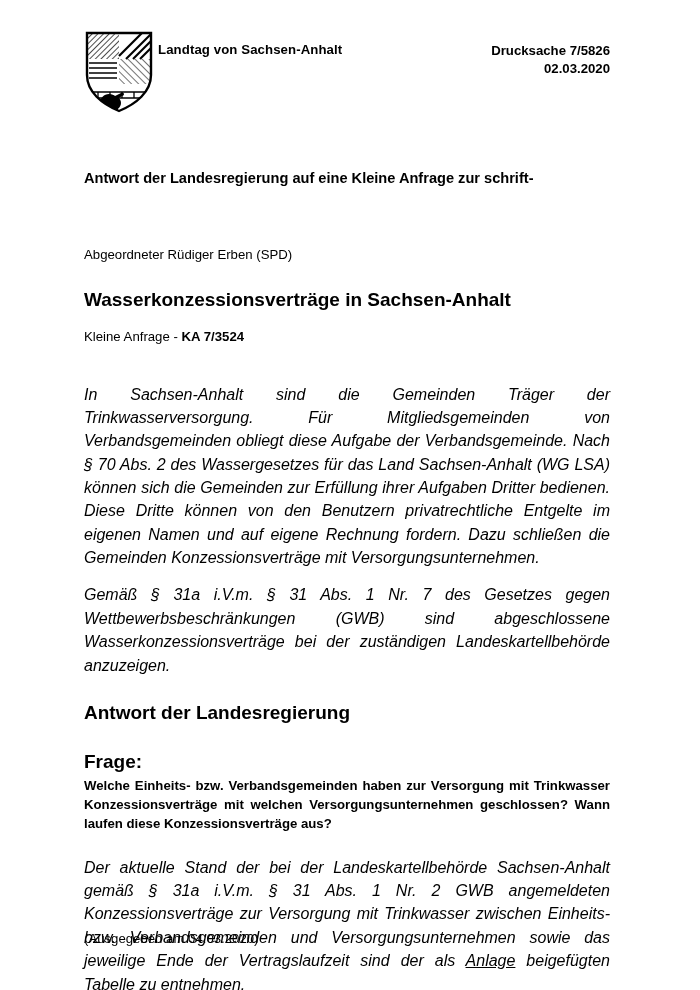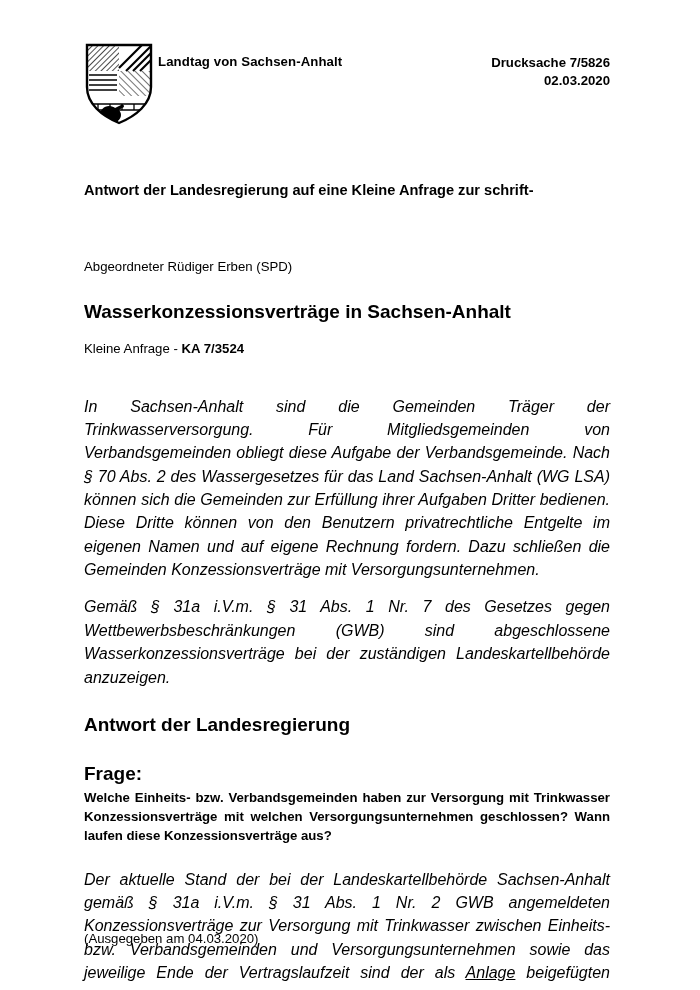"Landtag von Sachsen-Anhalt" .page { padding: 16px 84px -> 4px 84px }
